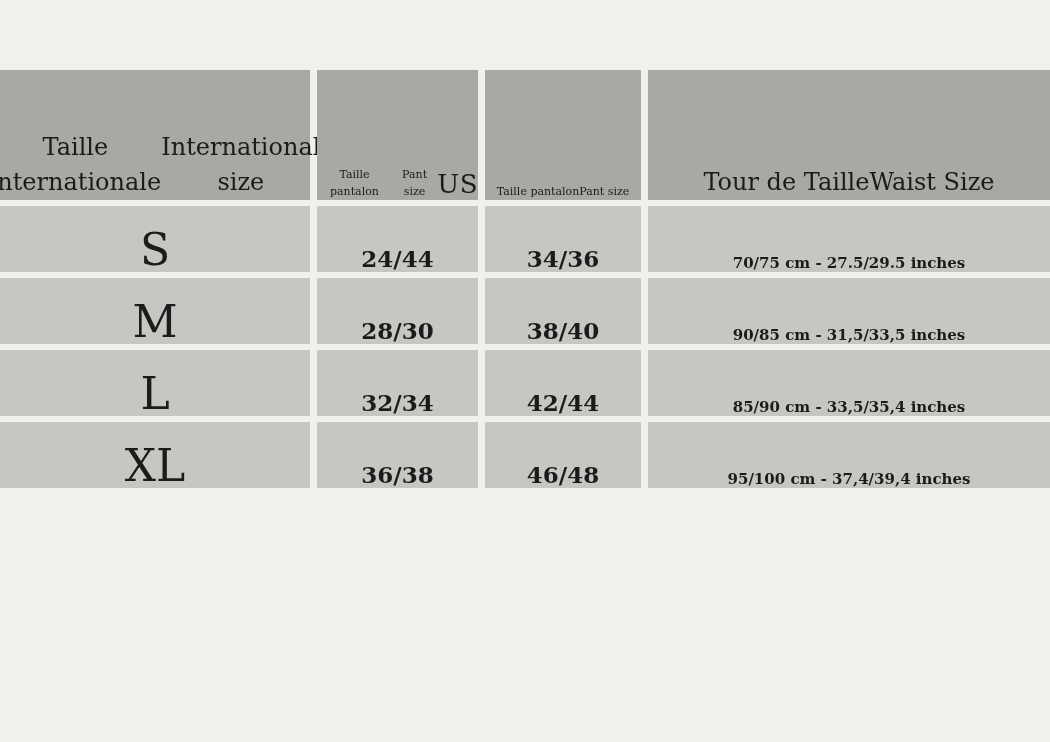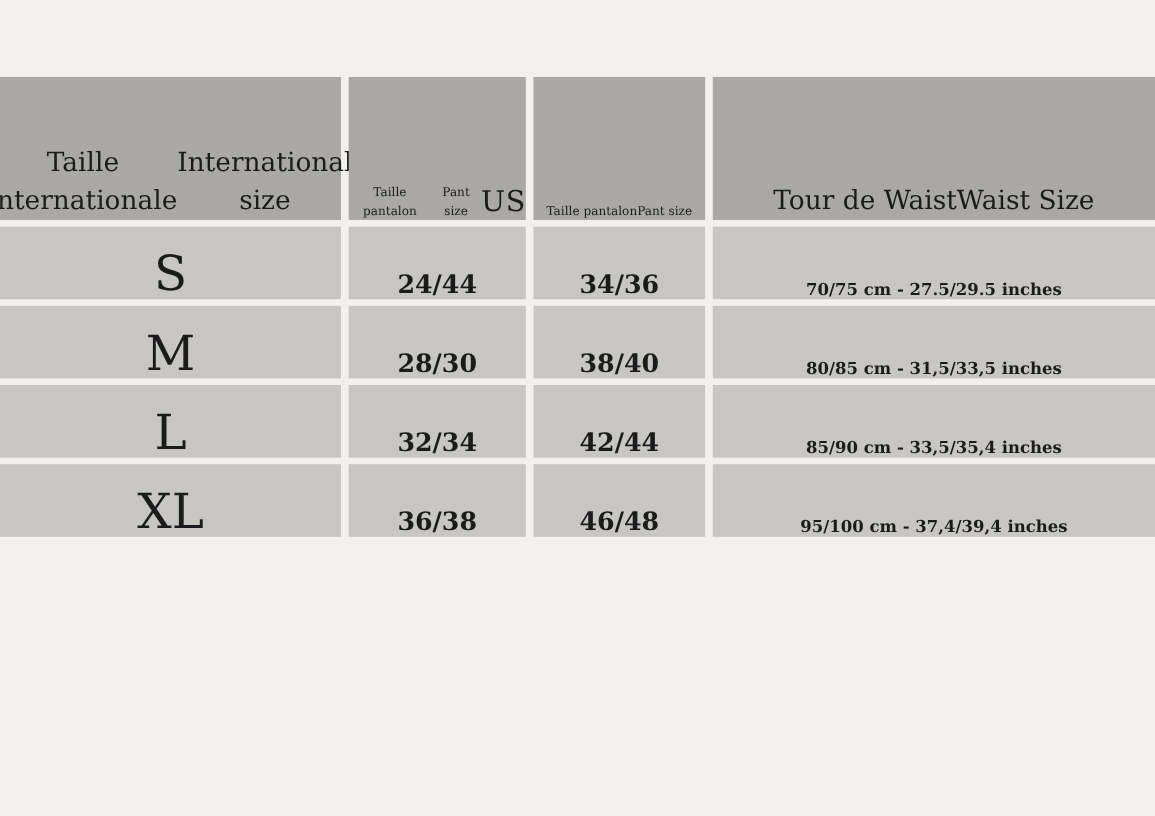"Tour de Waist" div.h-line { text: Waist -> Taille }
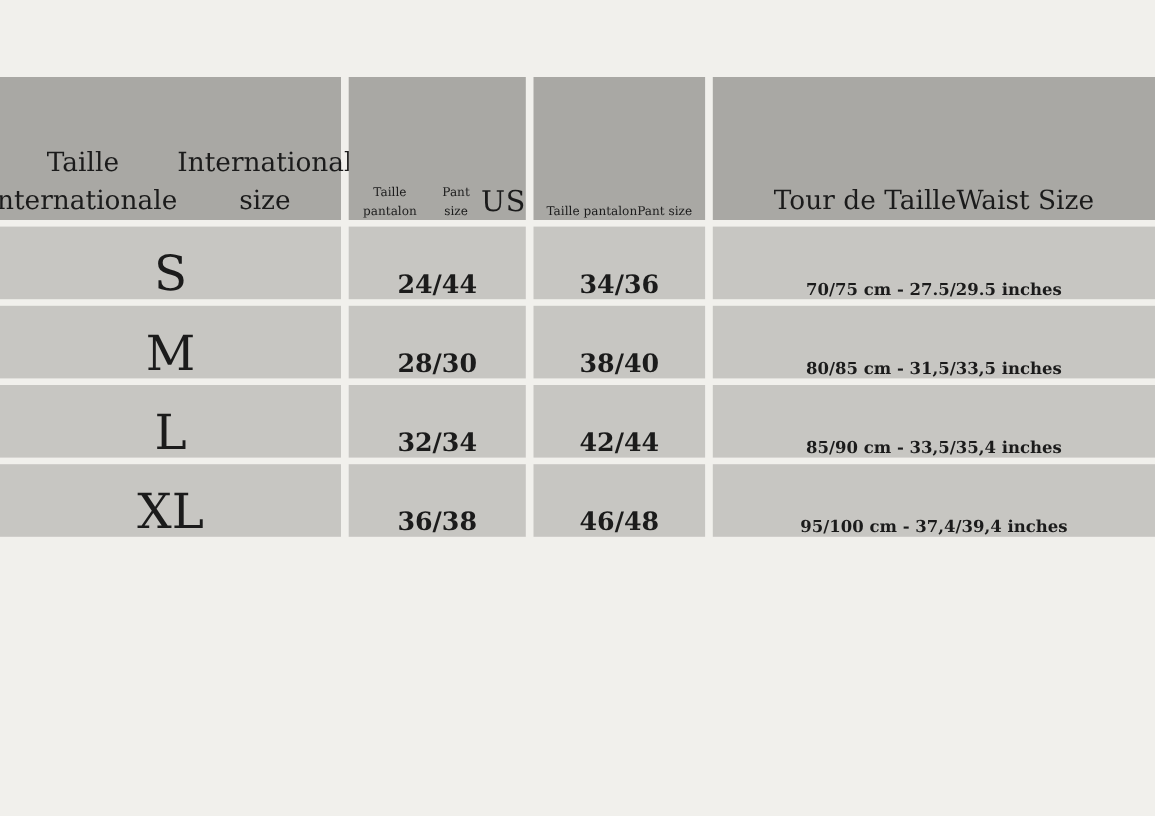"80/85 cm - 31,5/33,5 inches" div.cell { text: 80/85 -> 90/85 }
